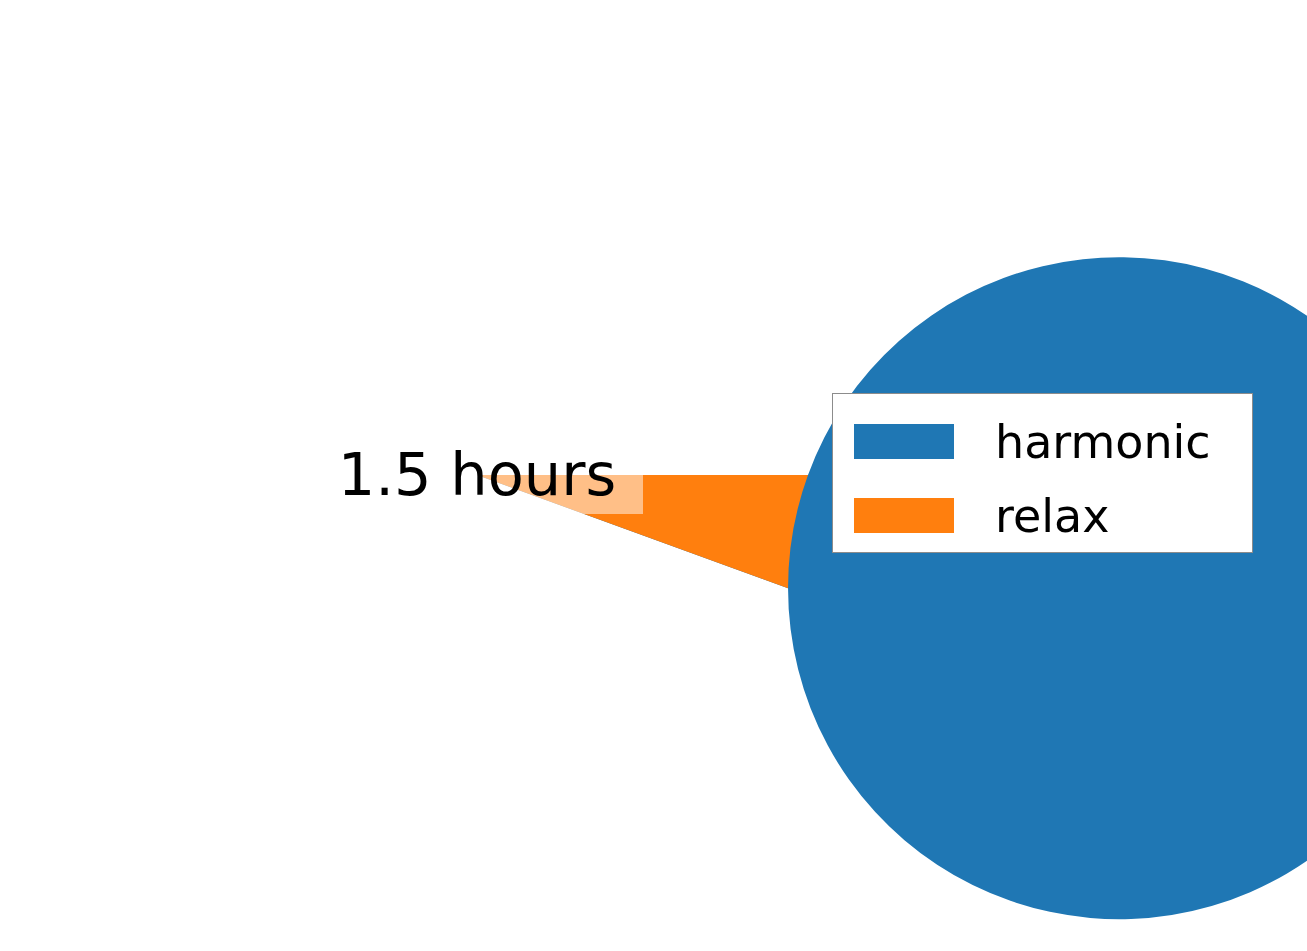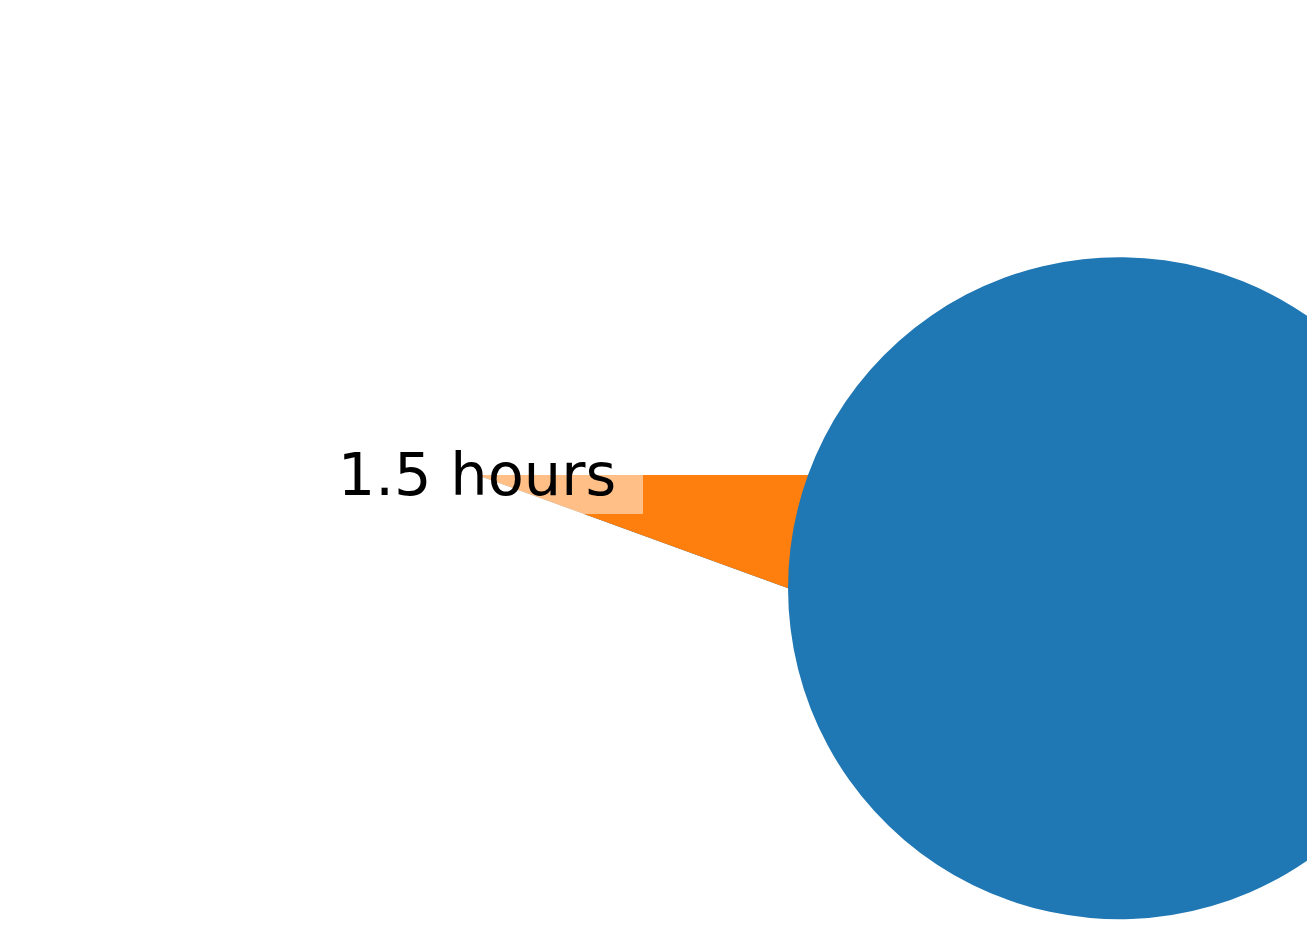"harmonic" div { html: none -> <div> <div> <span></span> <span>harmonic</span> </div> <div> <span></span> <span>relax</span> </div> </div> }
